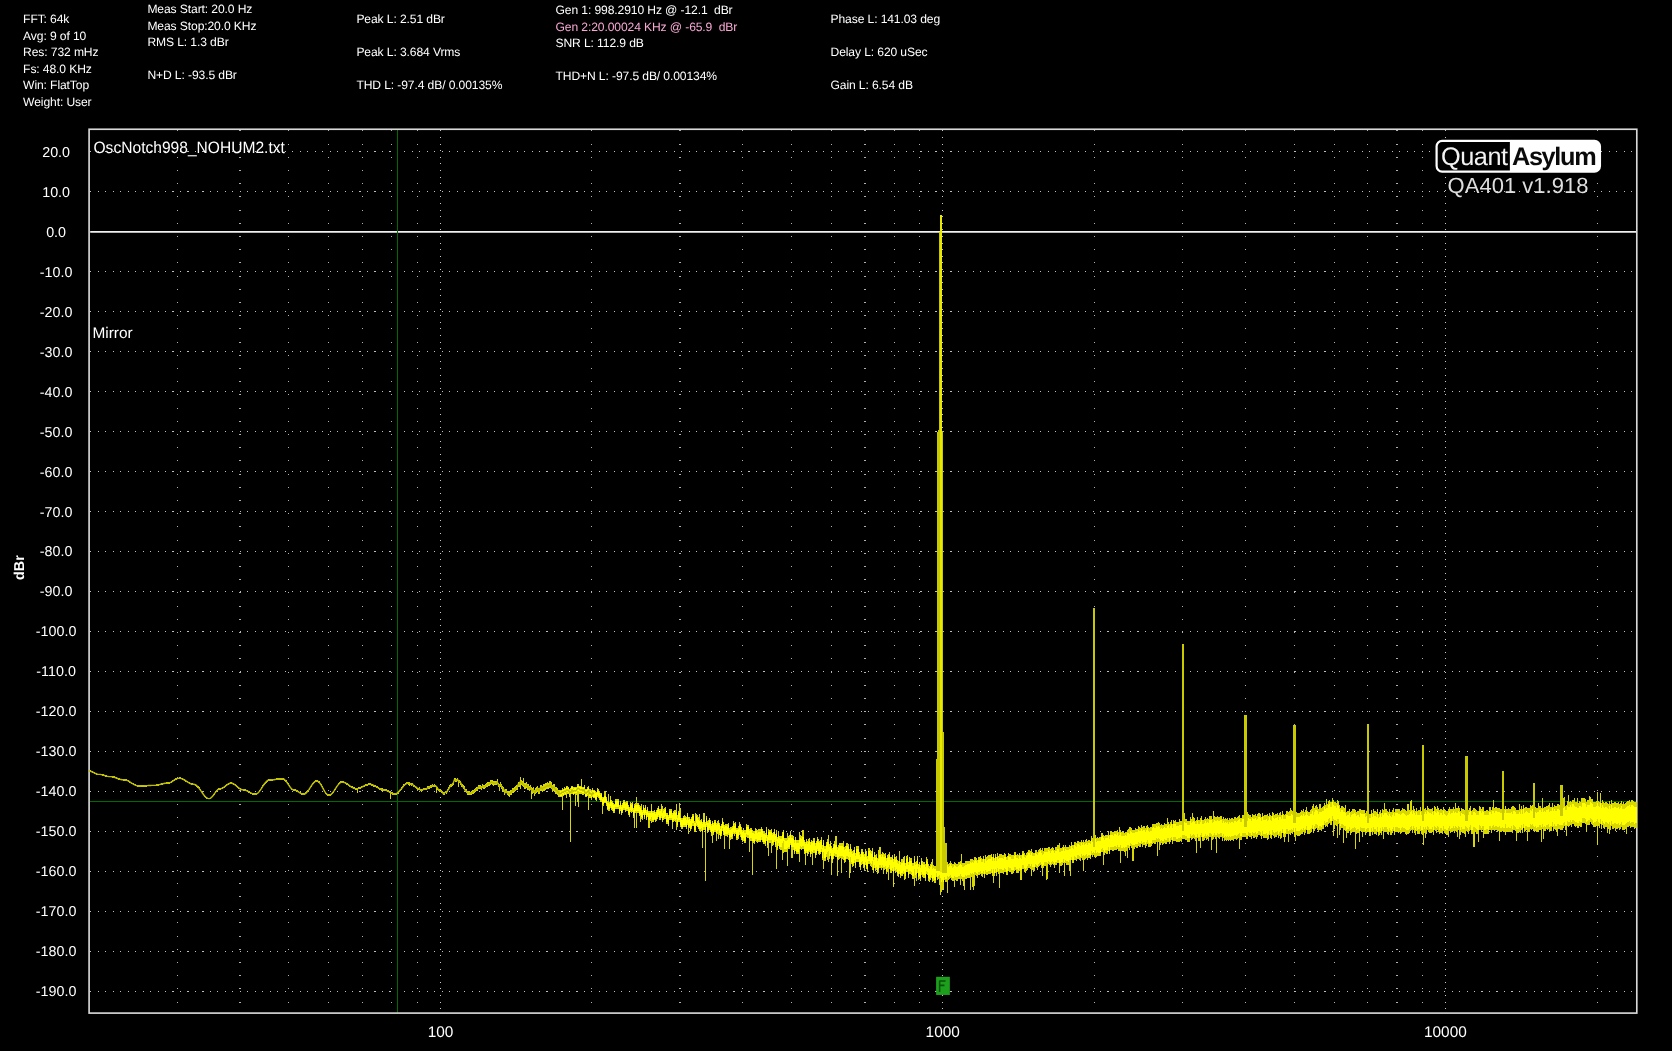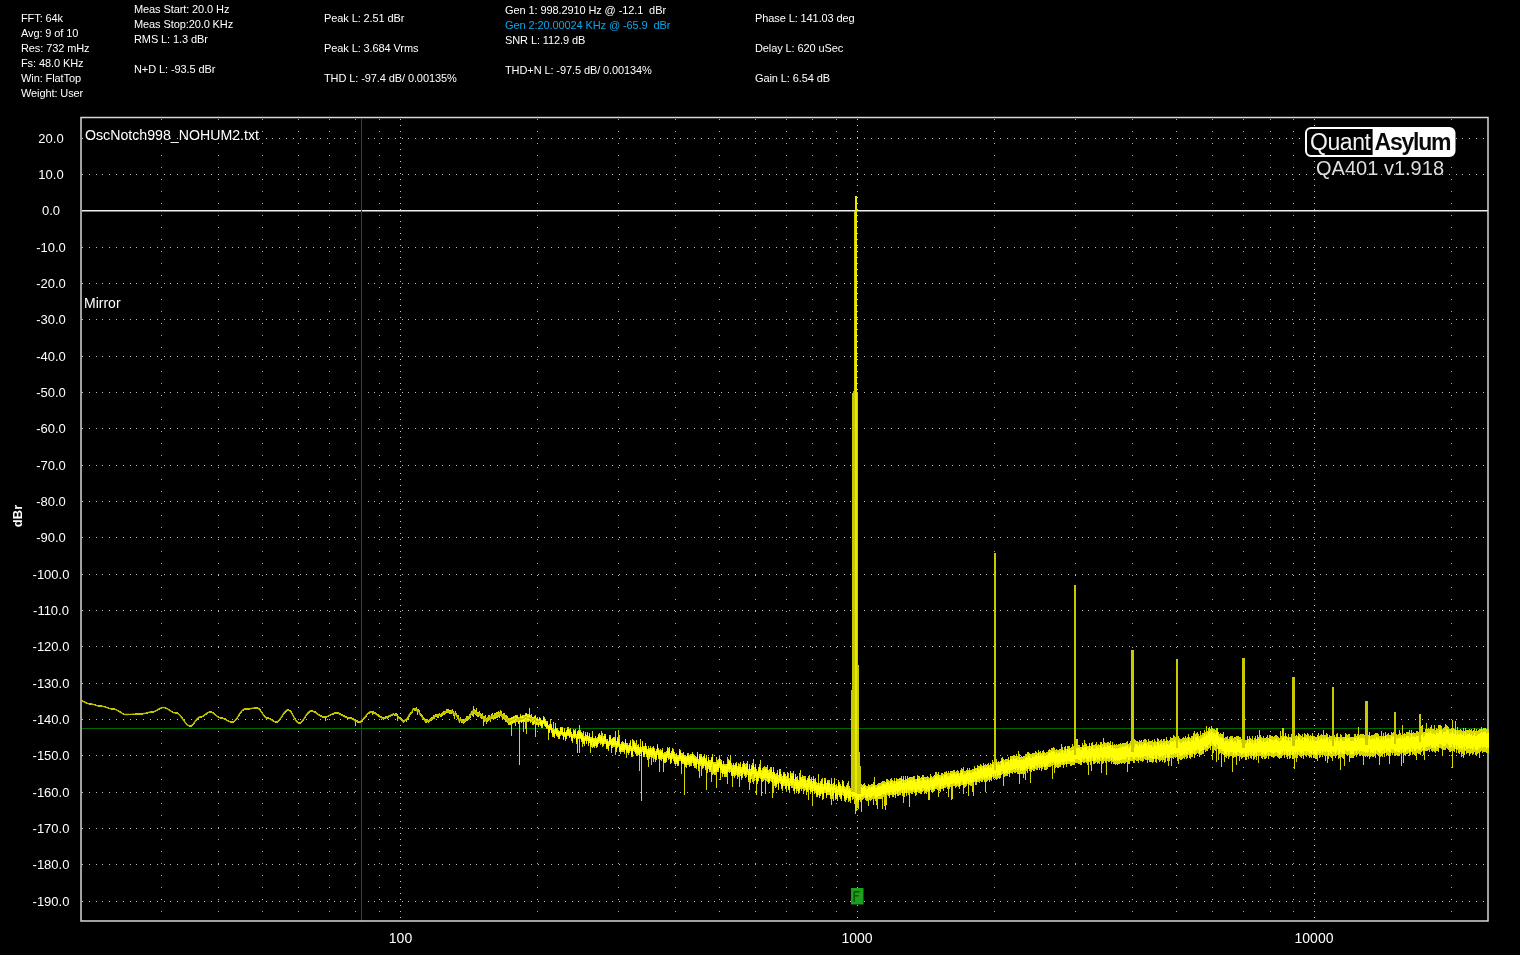"Gen 2:20.00024 KHz @ -65.9" .gy { color: #0ea5e9 -> #f9a8d4 }
